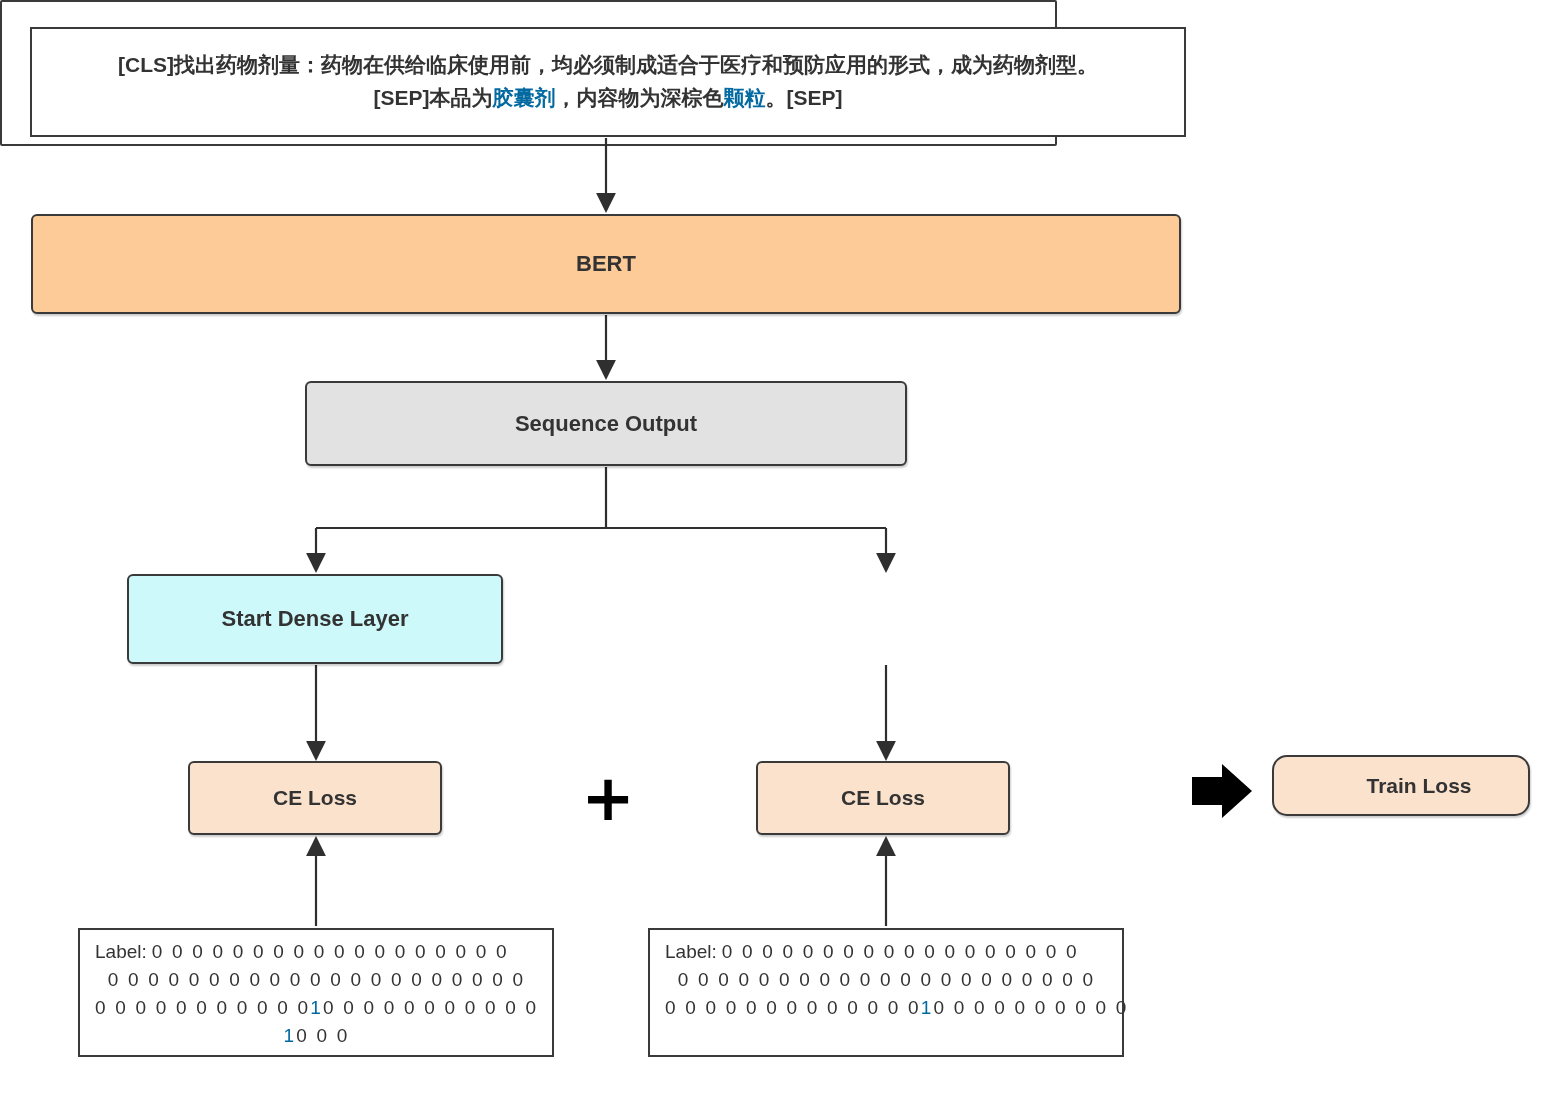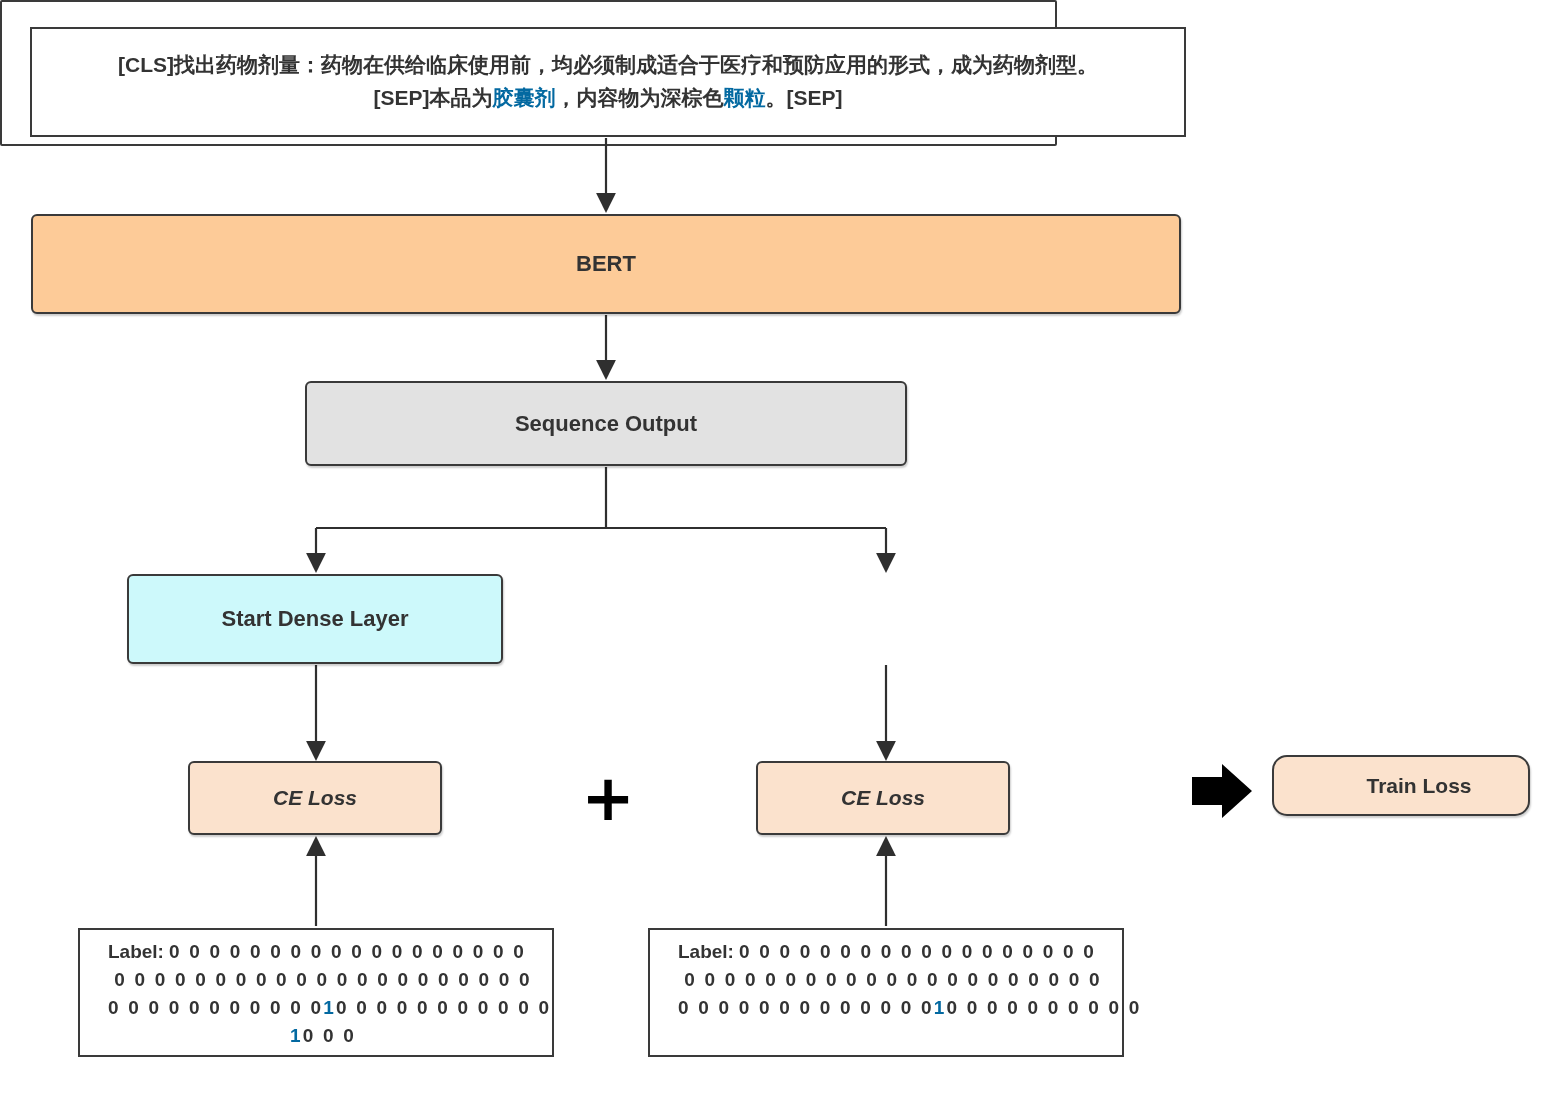"CE Loss" .ce-box { font-style: italic -> none }
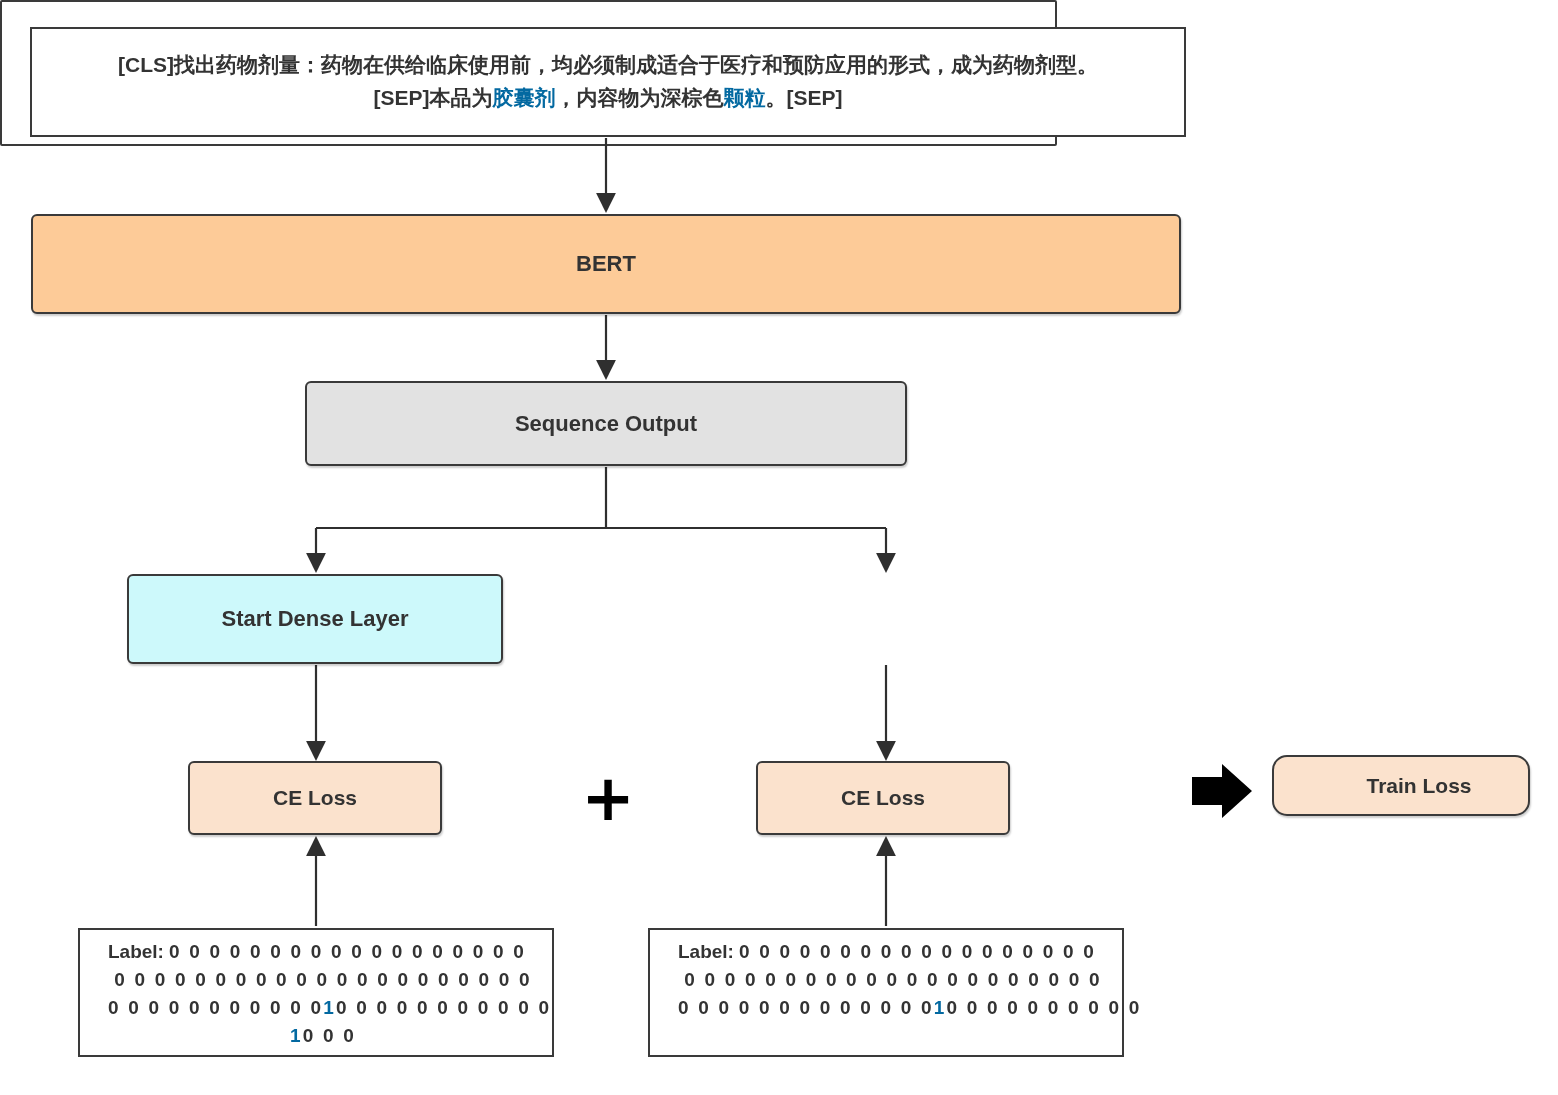"Label: 0 0 0 0" .label-box { font-weight: bold -> normal; padding: 8px 14px 10px 28px -> 8px 14px 10px 15px }
